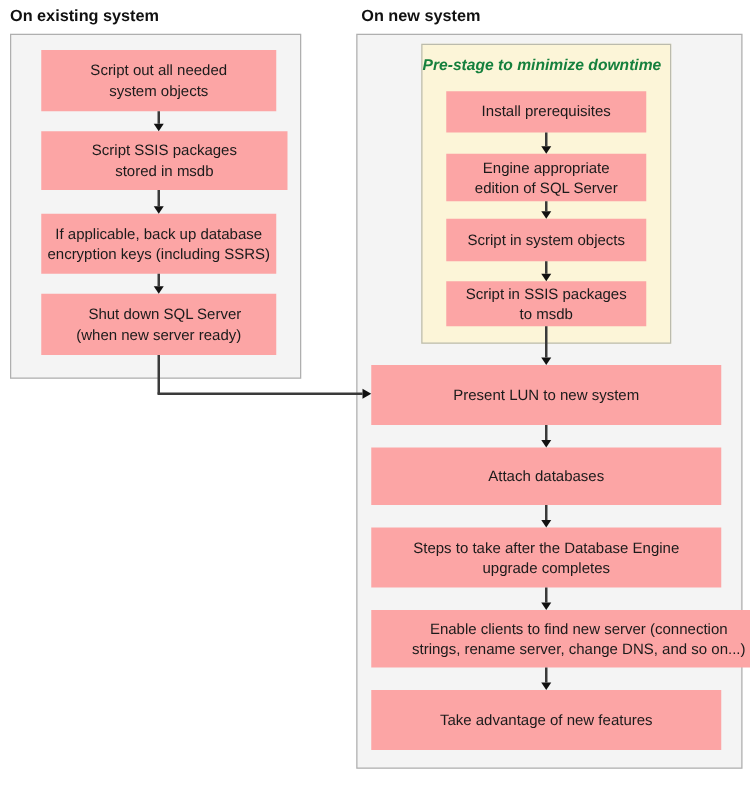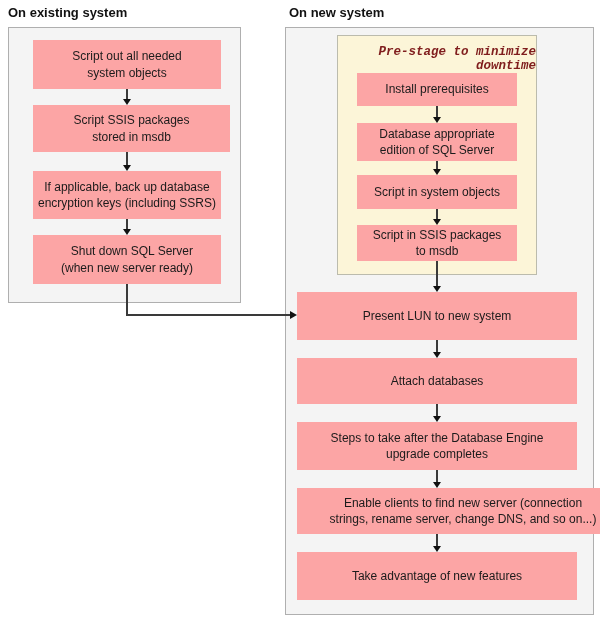"Pre-stage to minimize downtime" .prestage-title { color: #7f1d1d -> #15803d; font-family: Liberation Mono, monospace -> none; text-align: right -> left }
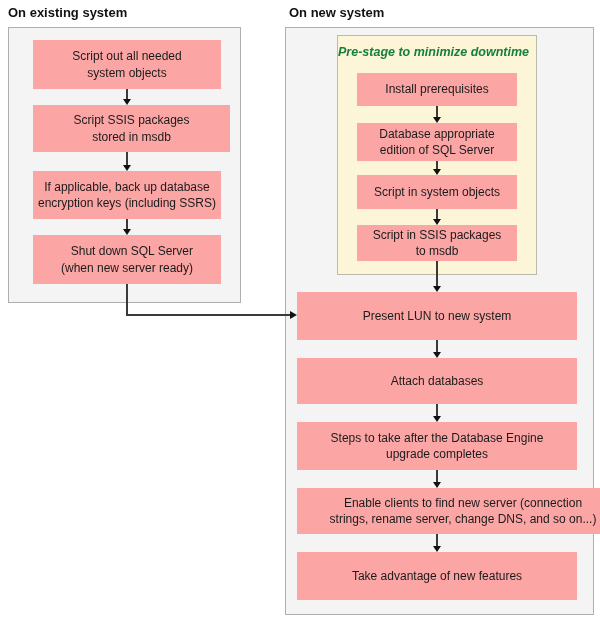"Database appropriate" div.box { text: Database -> Engine }
